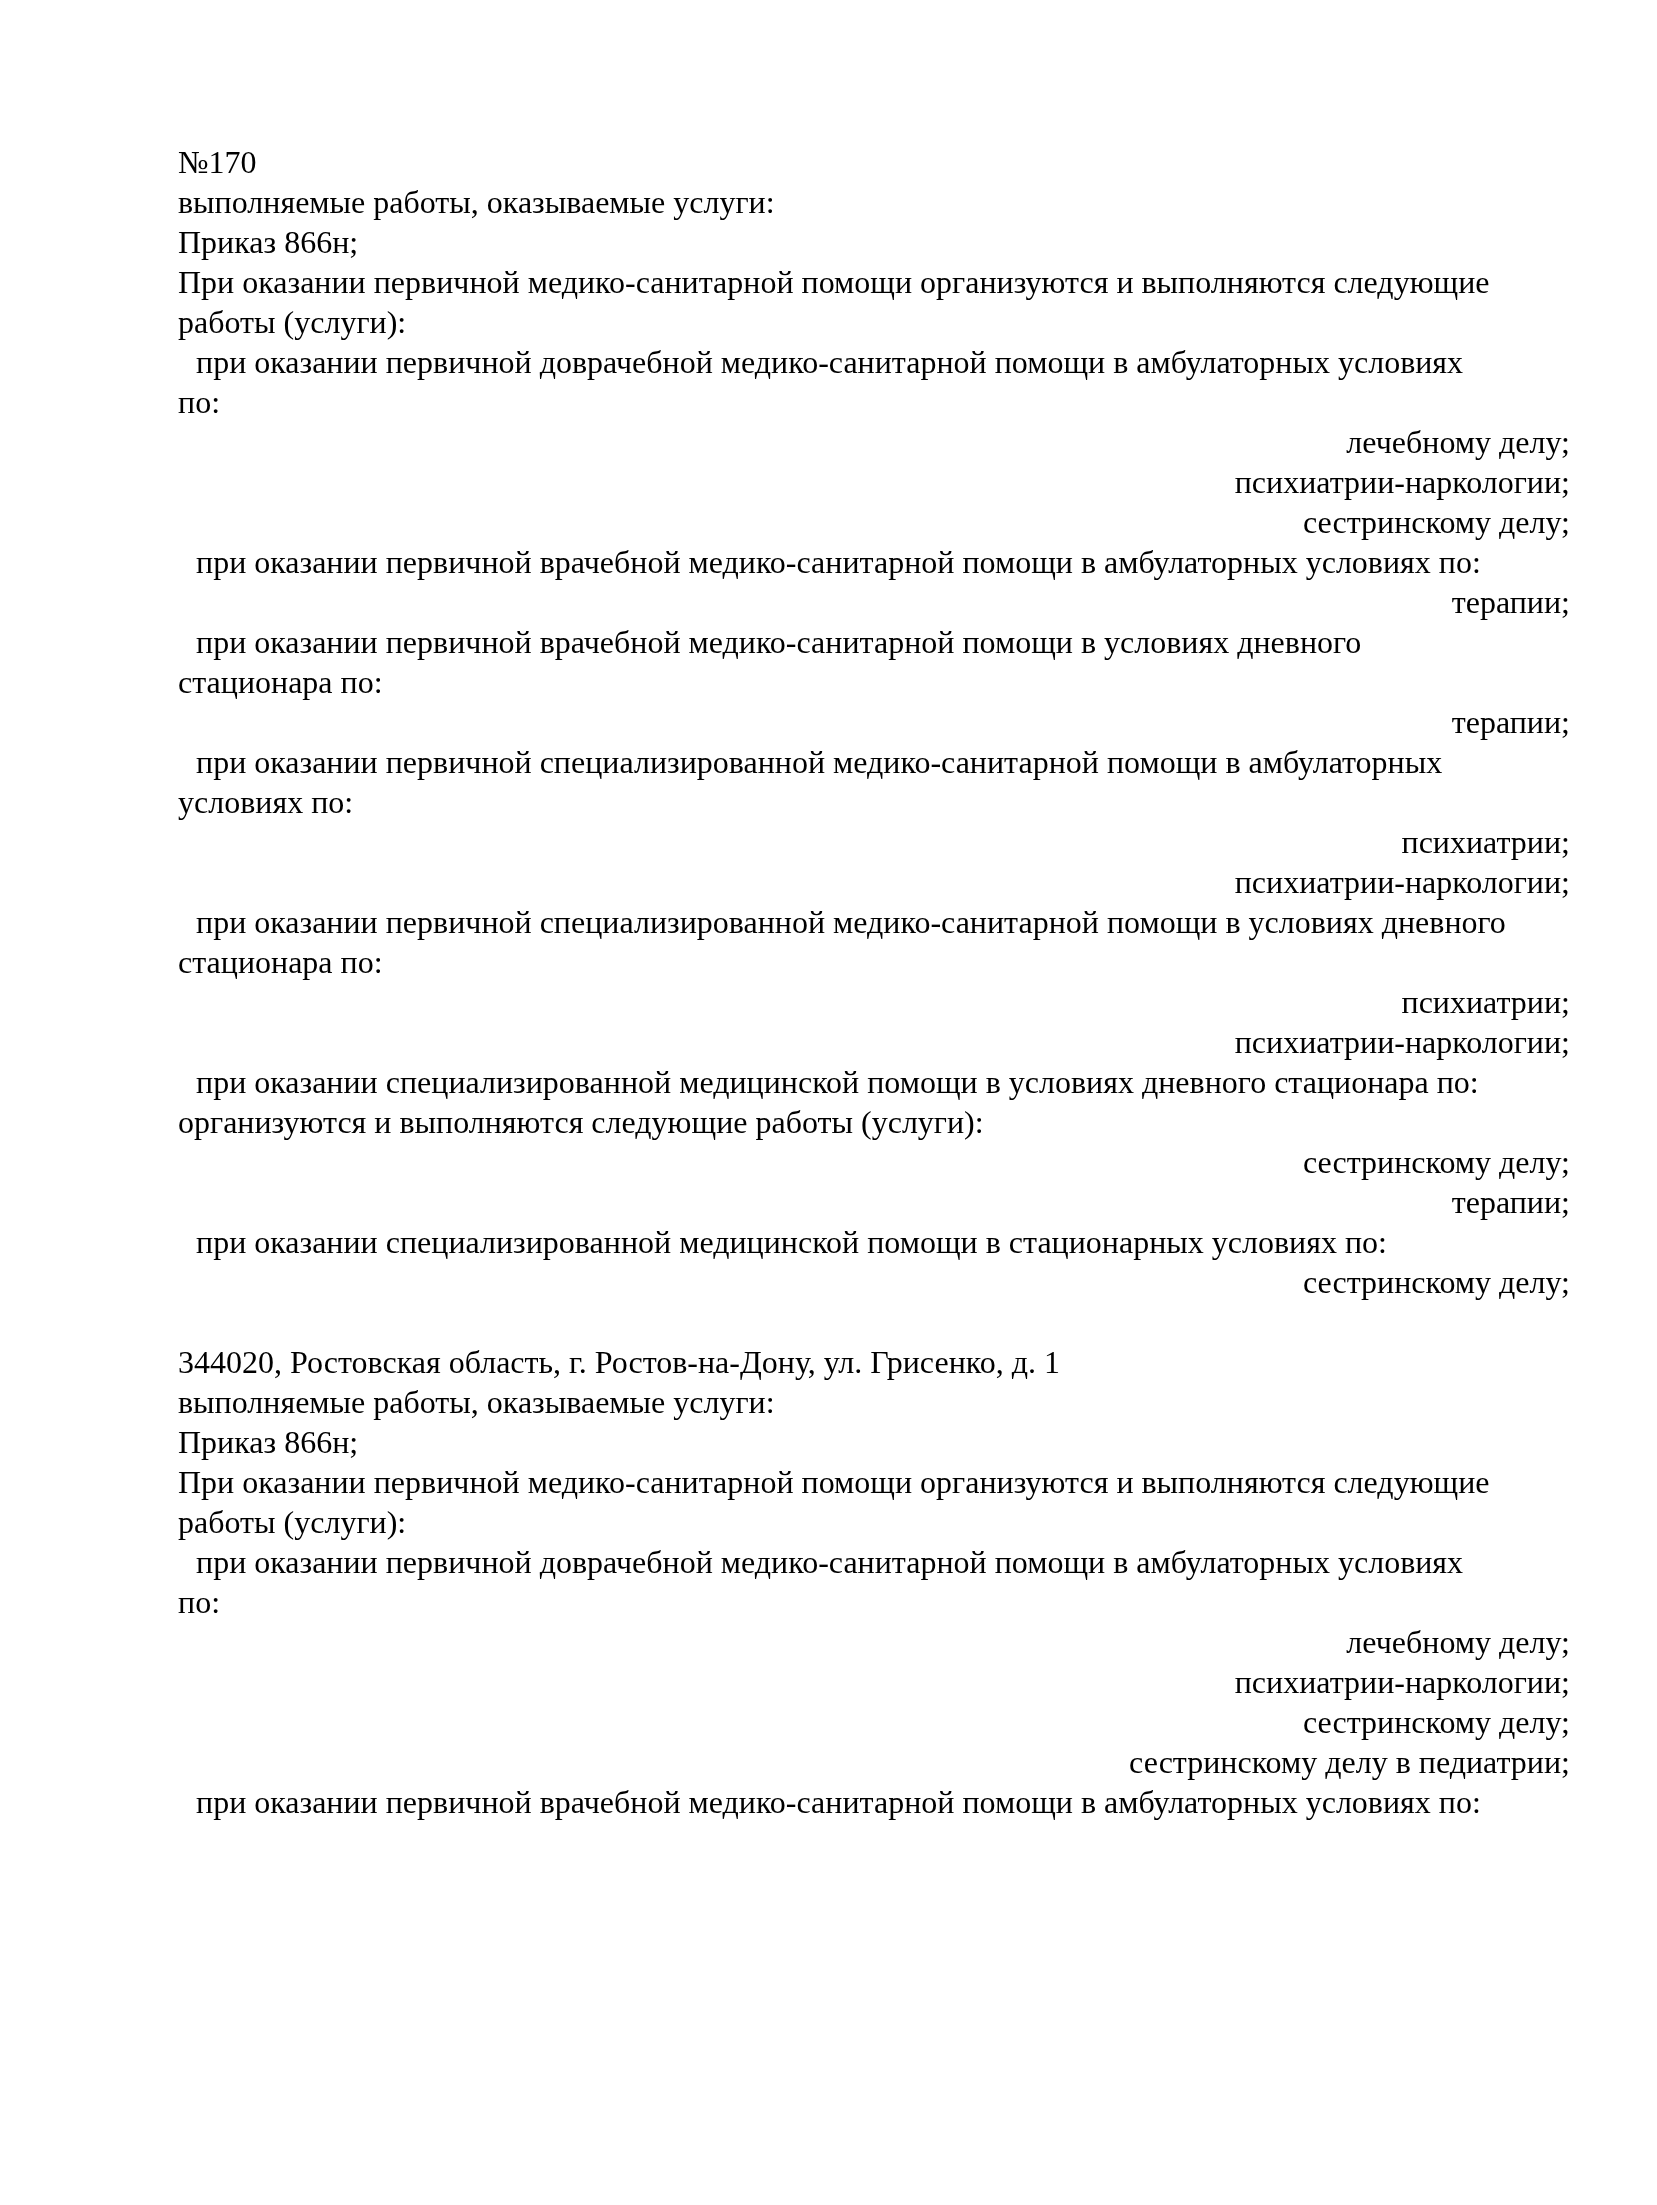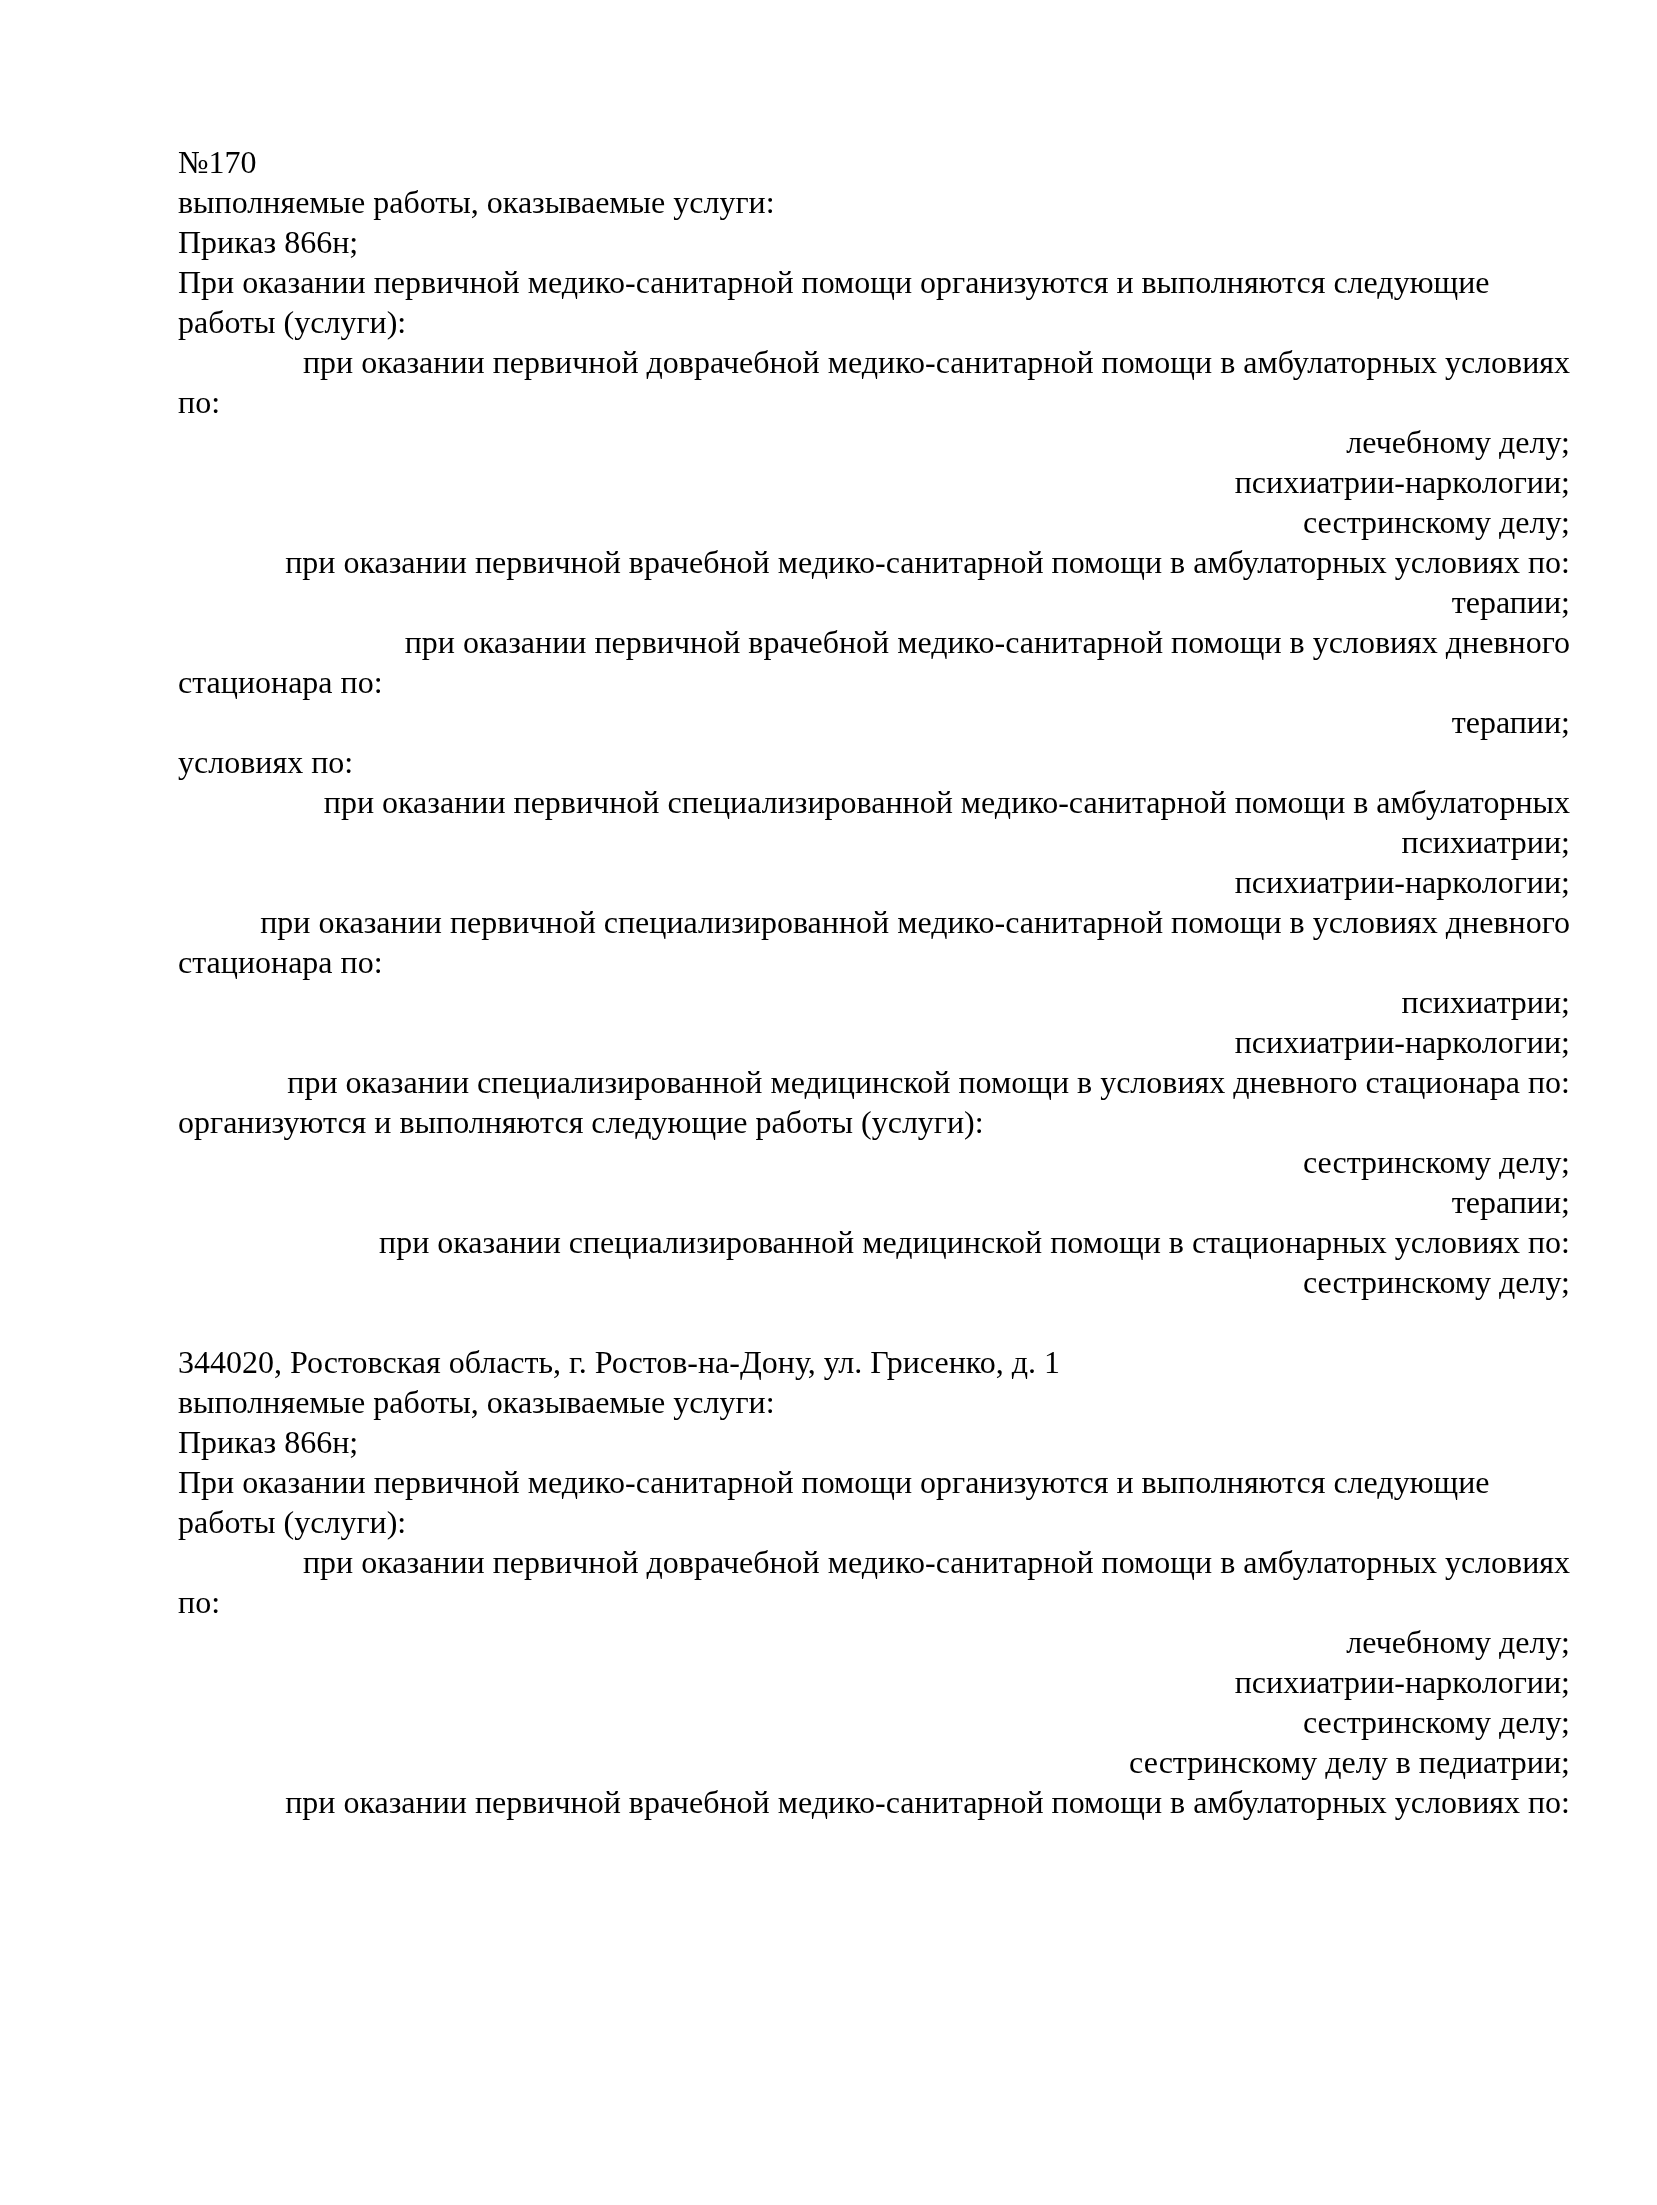"при оказании первичной доврачебной" .indent-1 { text-align: right -> none }
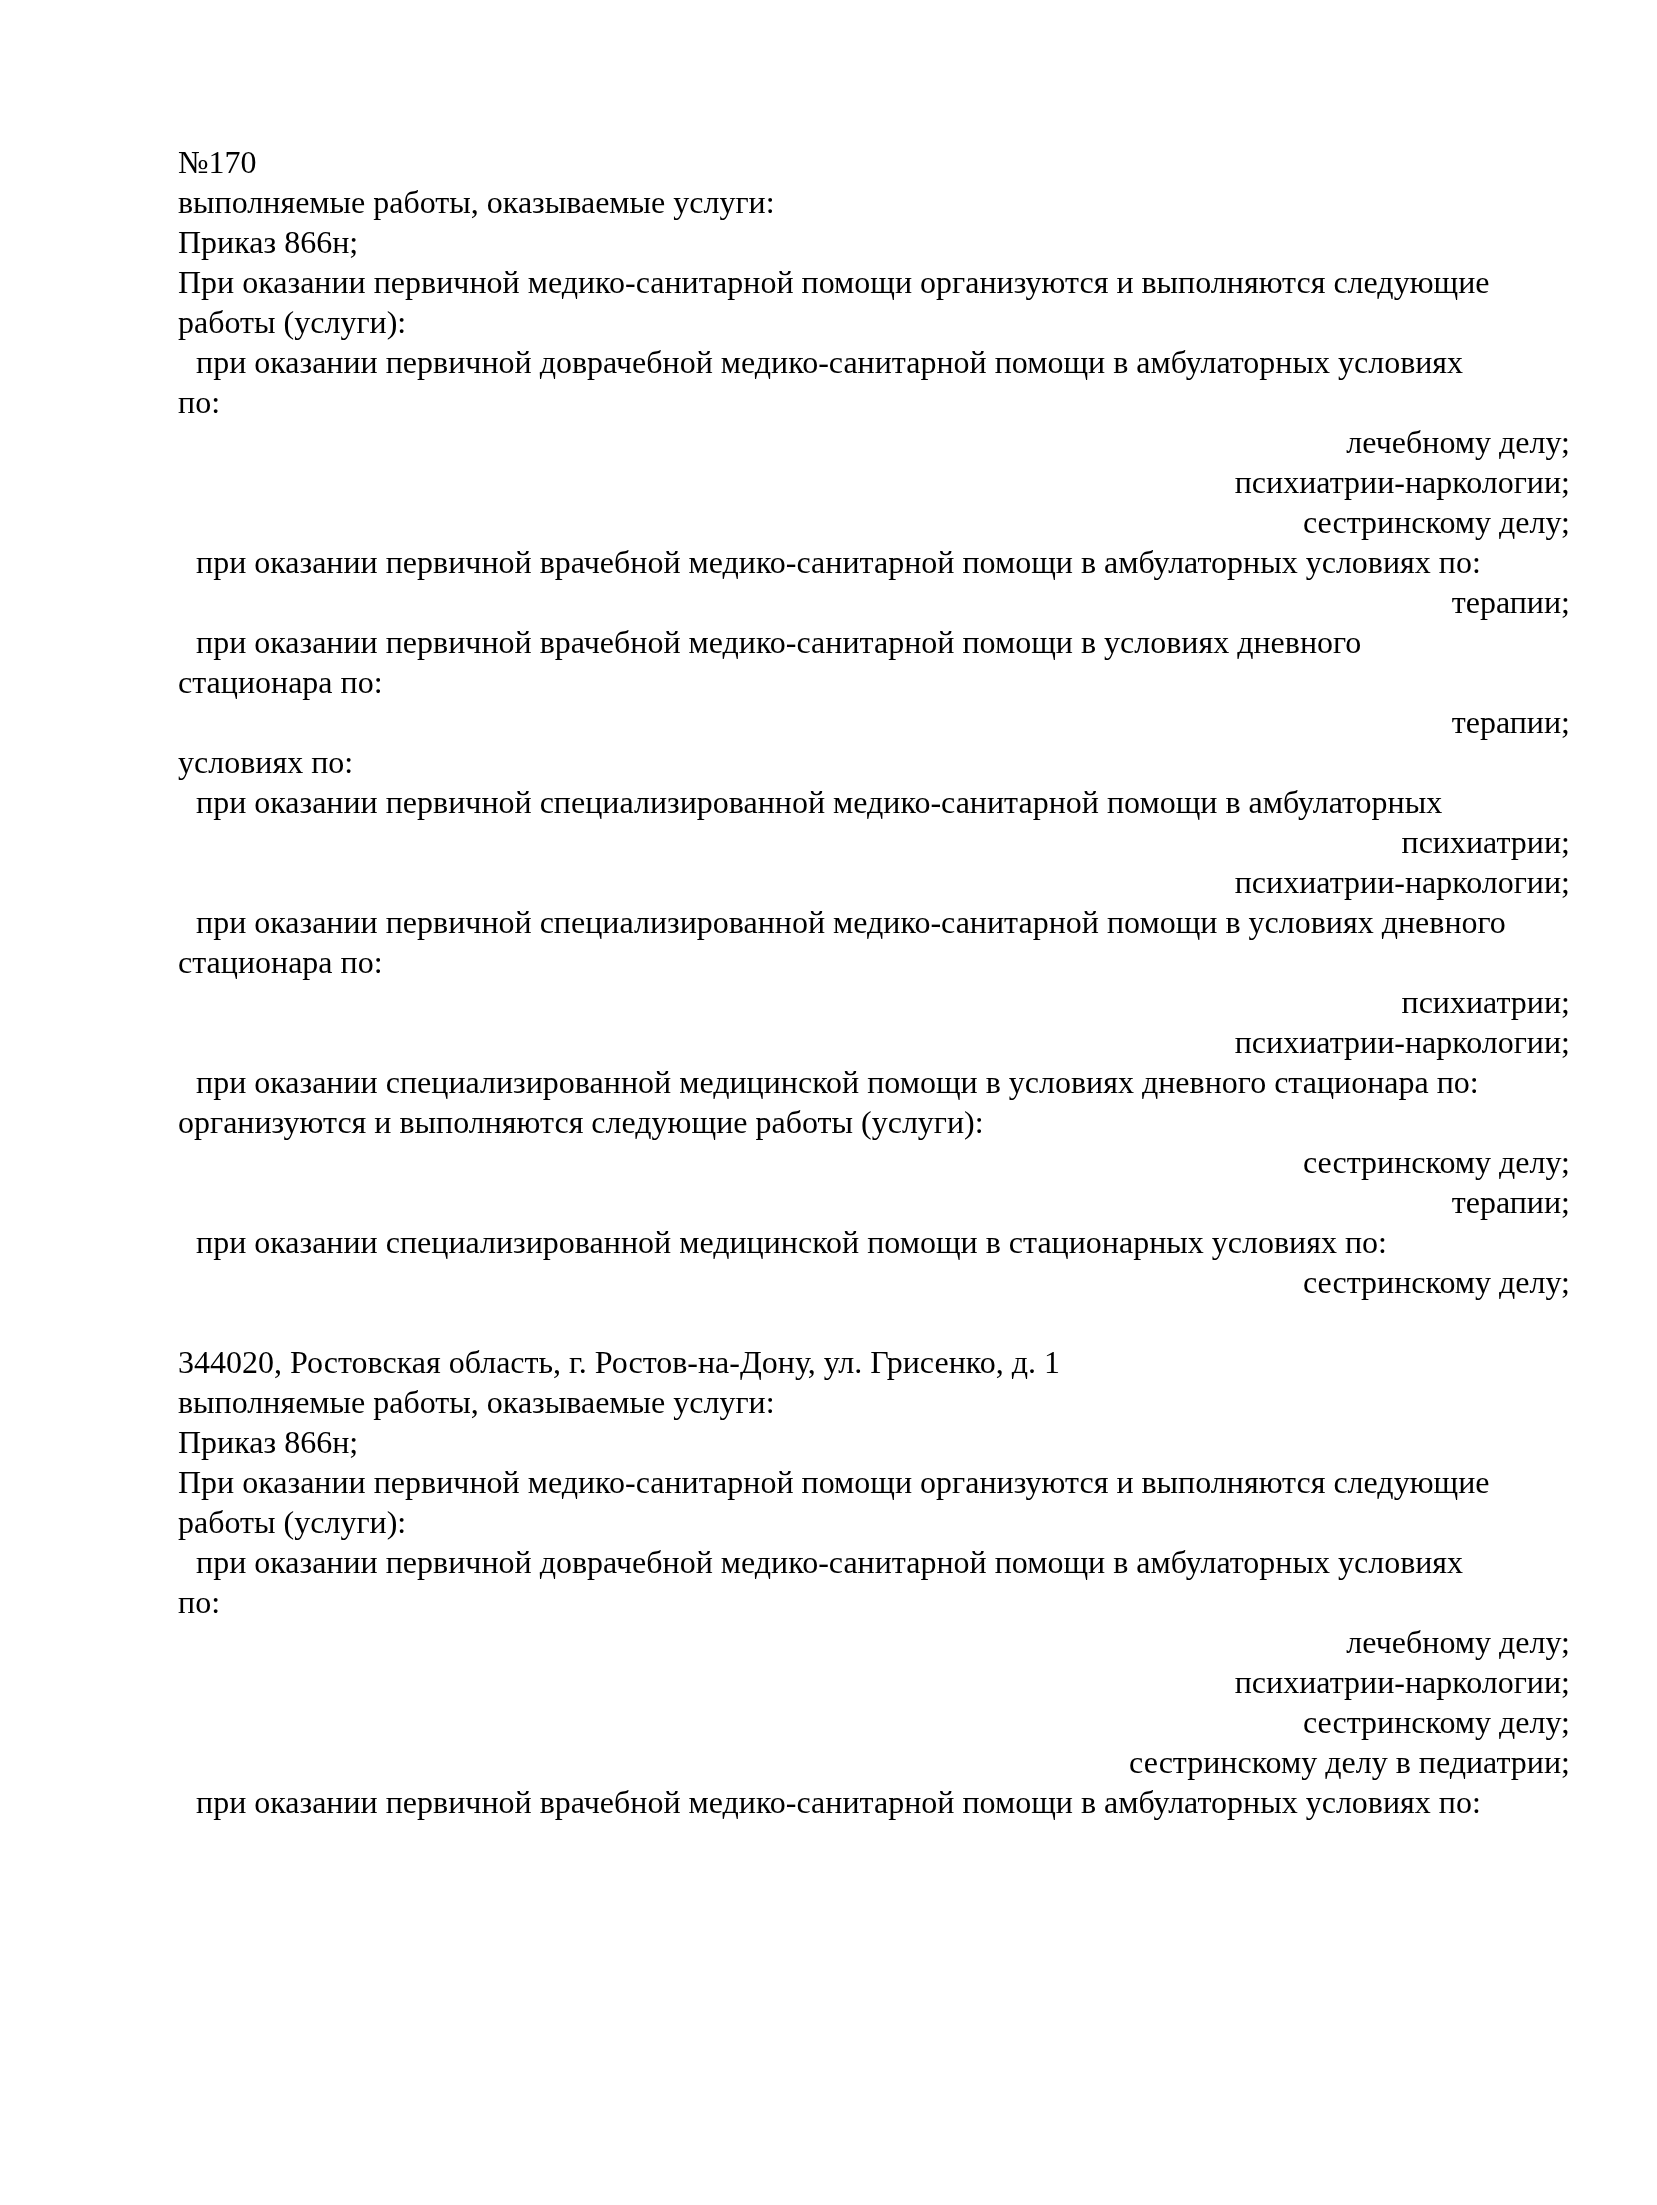"условиях по:" div.doc-line { order: before "при оказании первичной специализированной медико-санитарной помощи в" -> after "при оказании первичной специализированной медико-санитарной помощи в" }
